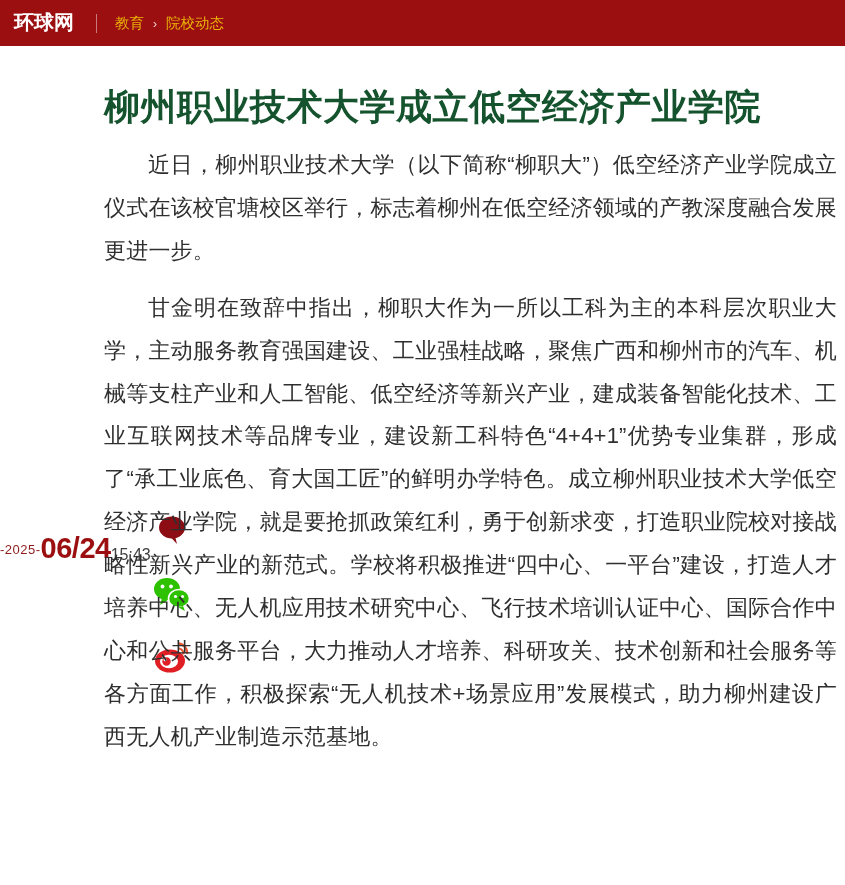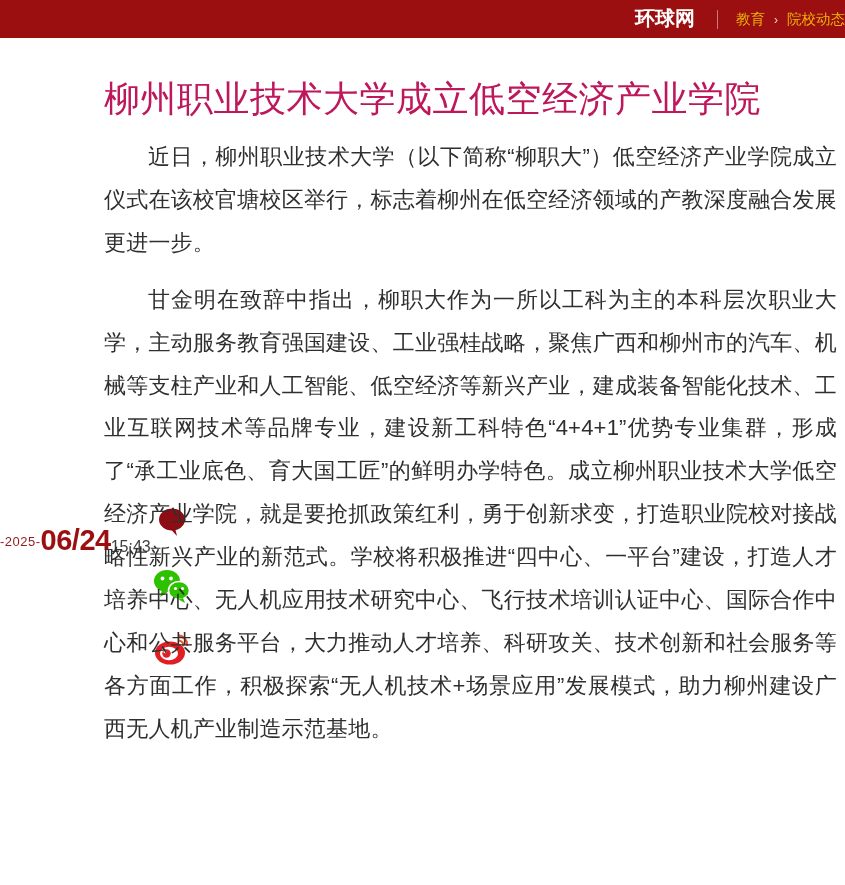"环球网" .topbar { height: 38px -> 46px; justify-content: flex-end -> none }
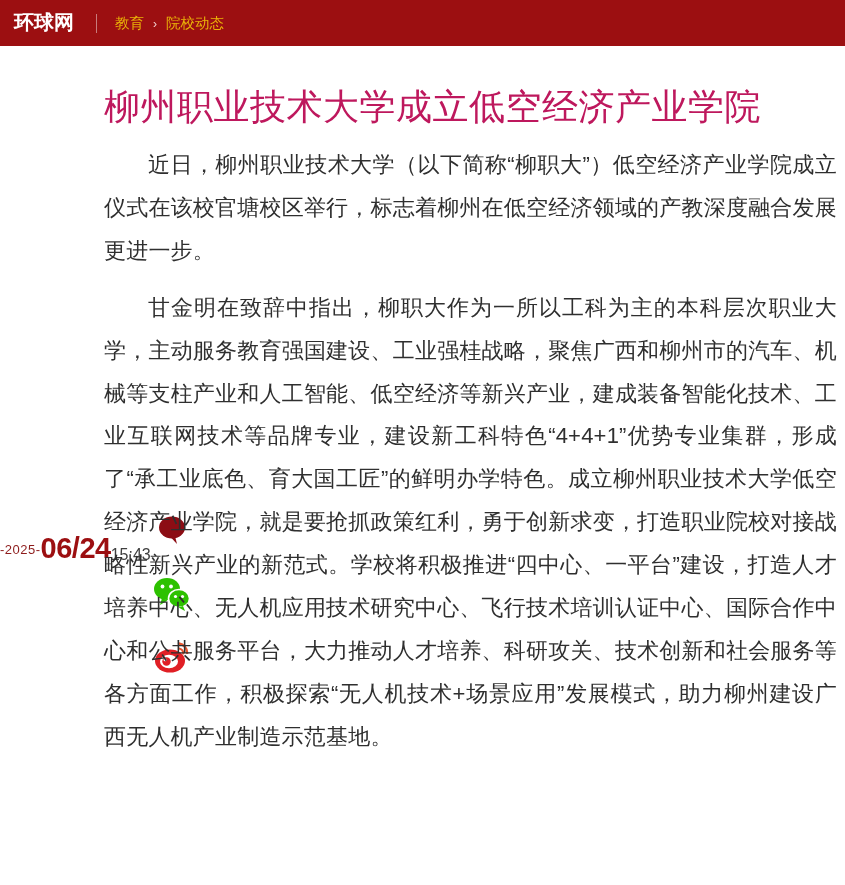"柳州职业技术大学成立低空经济产业学院" .title { color: #be185d -> #14532d; font-weight: normal -> bold }
